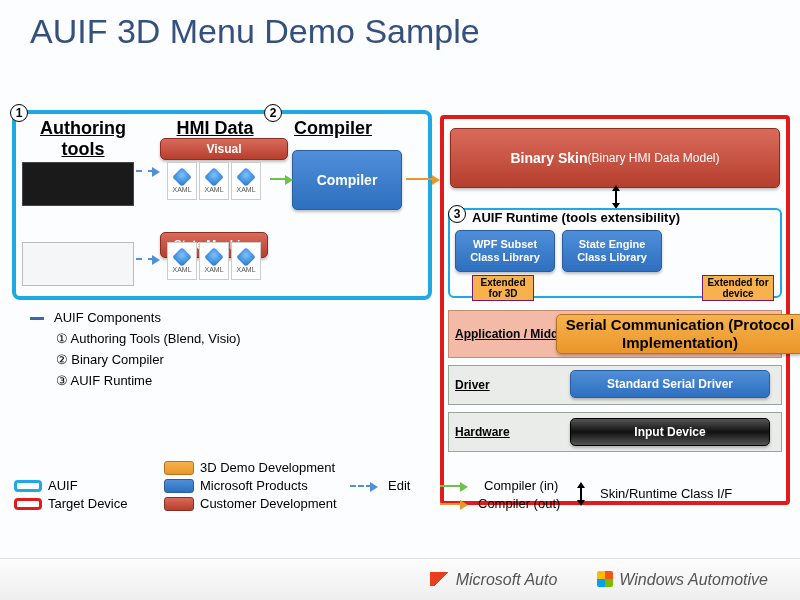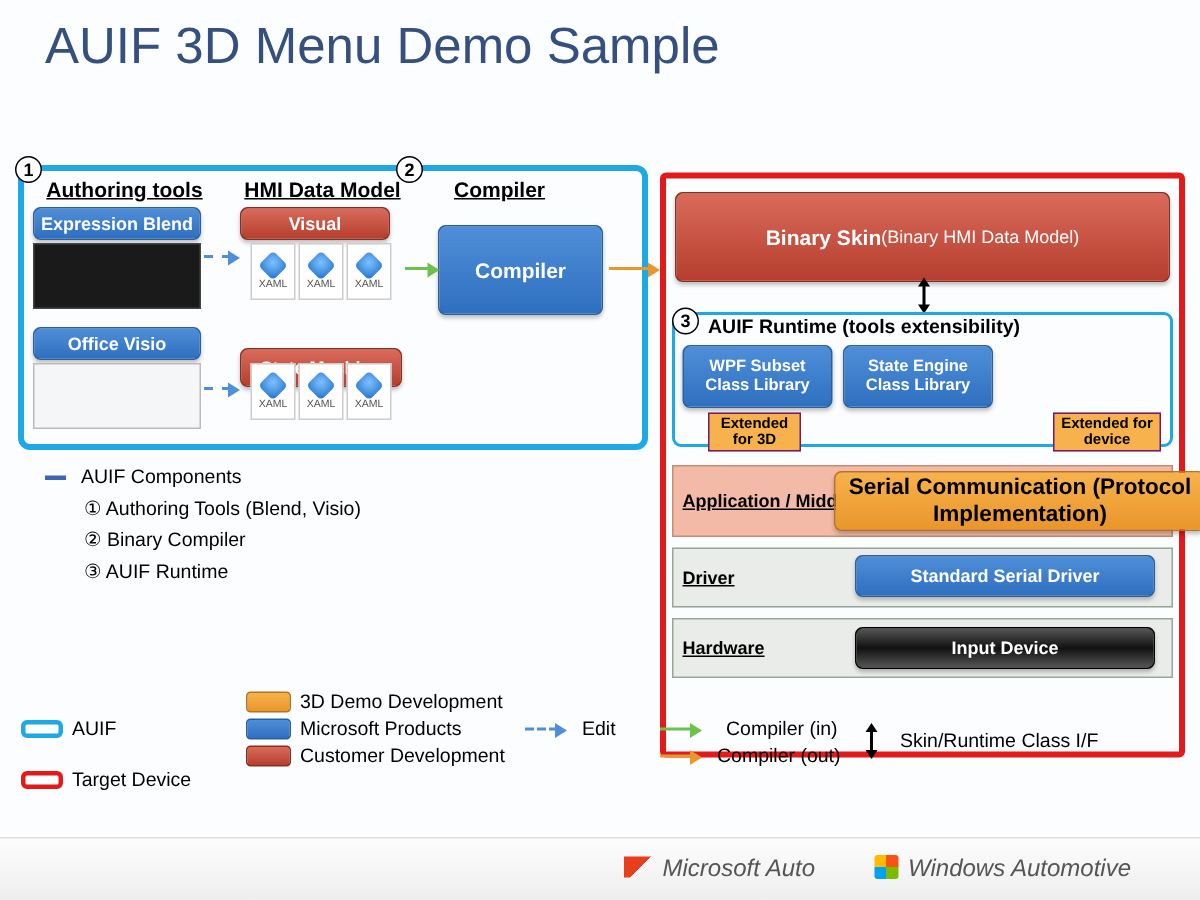"Authoring tools" .col-head { font-size: 14px -> 18px }
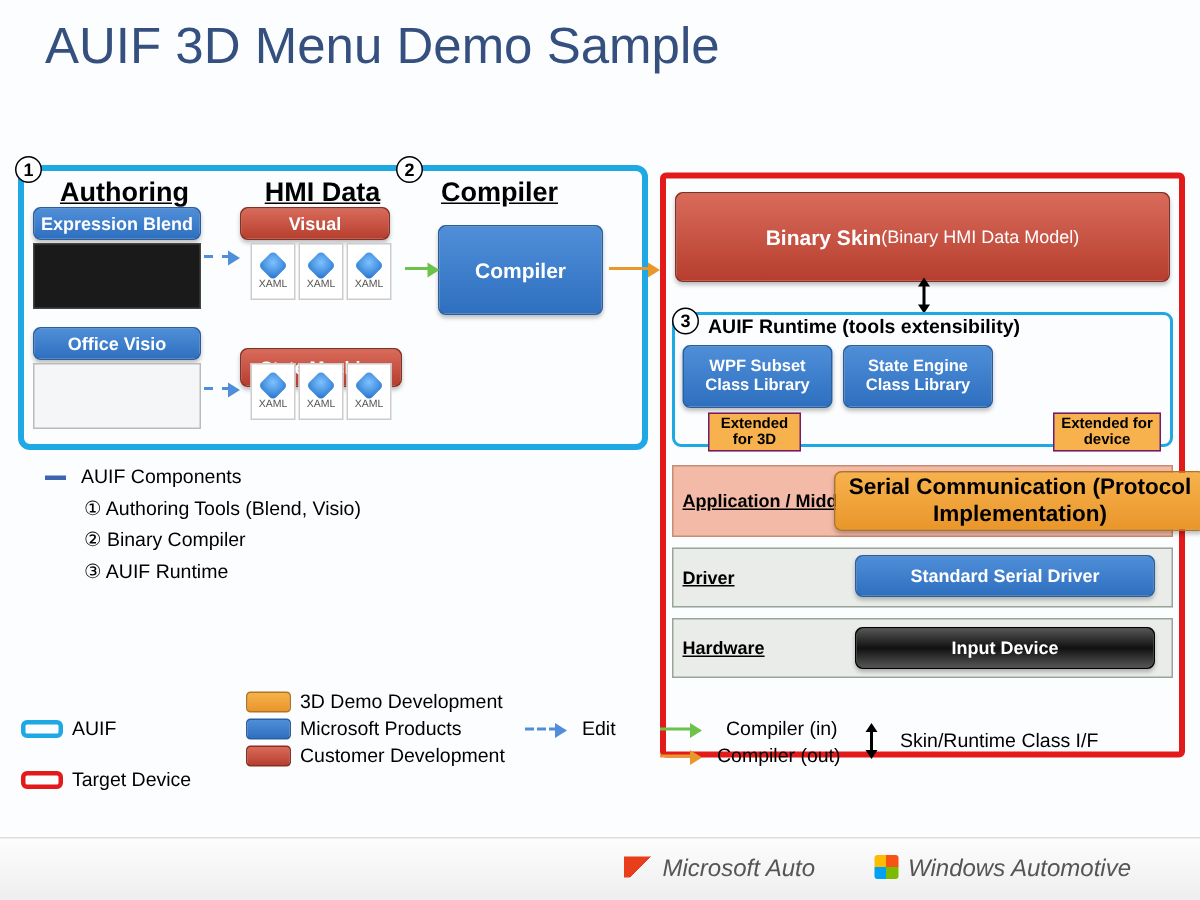"Expression Blend" div.box { html: <div>Expression Blend</div> -> none }
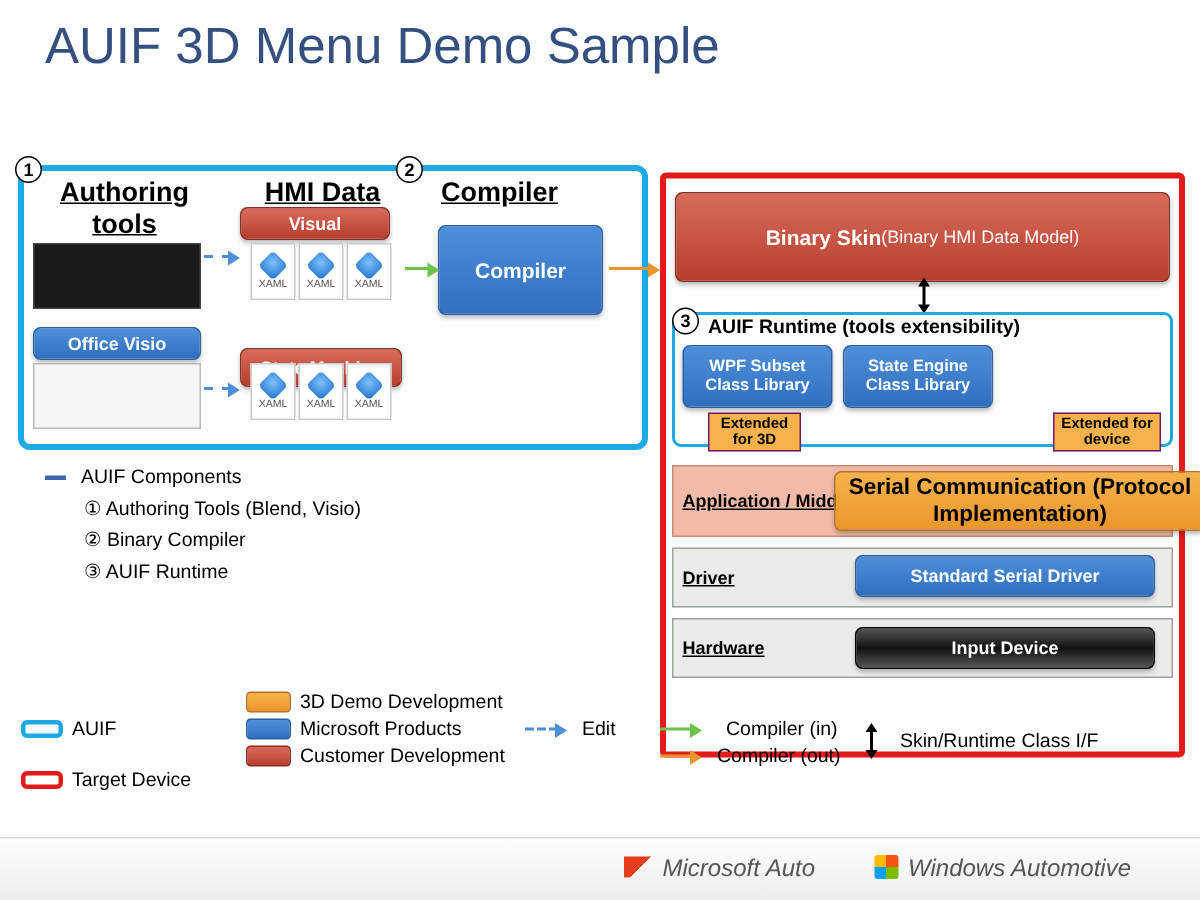"Visual" div.box { width: 100px -> 128px }
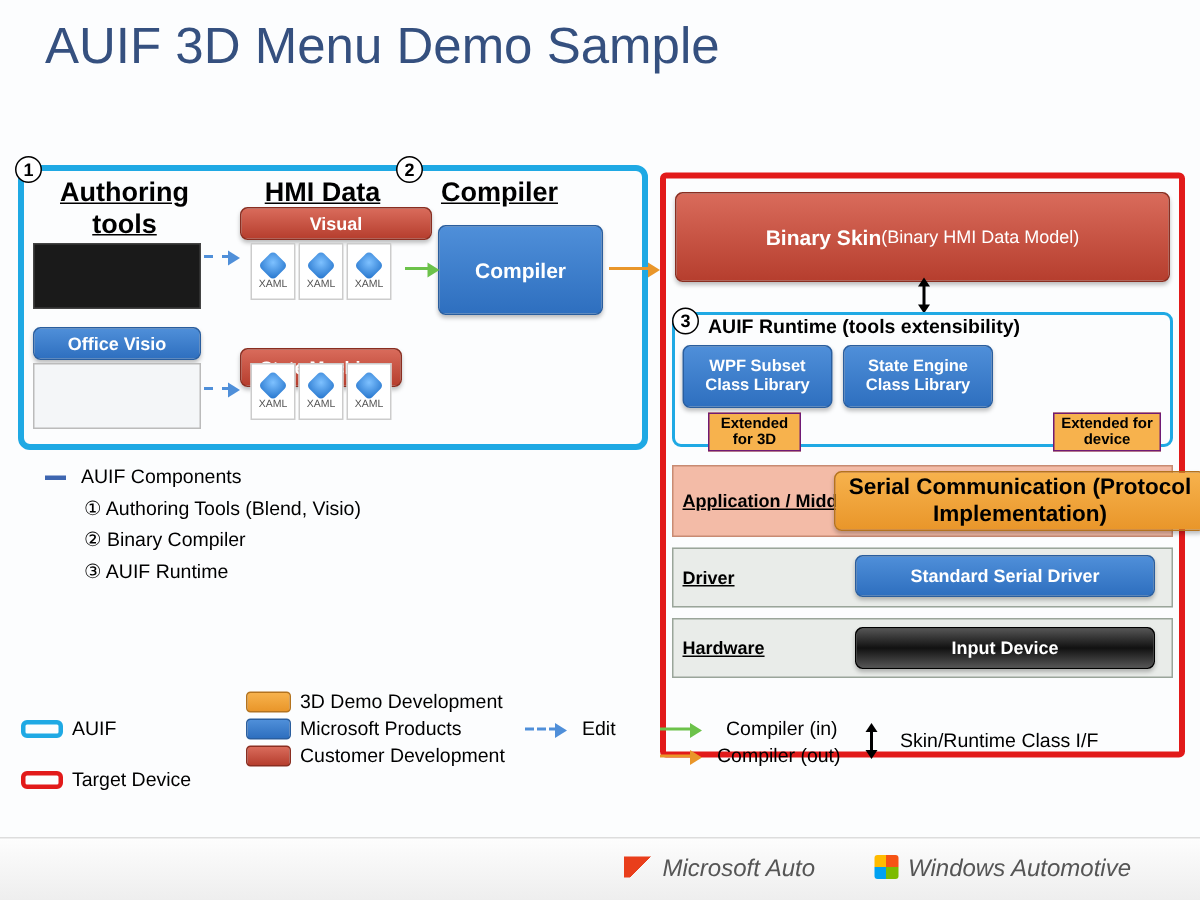"Office Visio" div.box { html: <div>Office Visio</div> -> none }
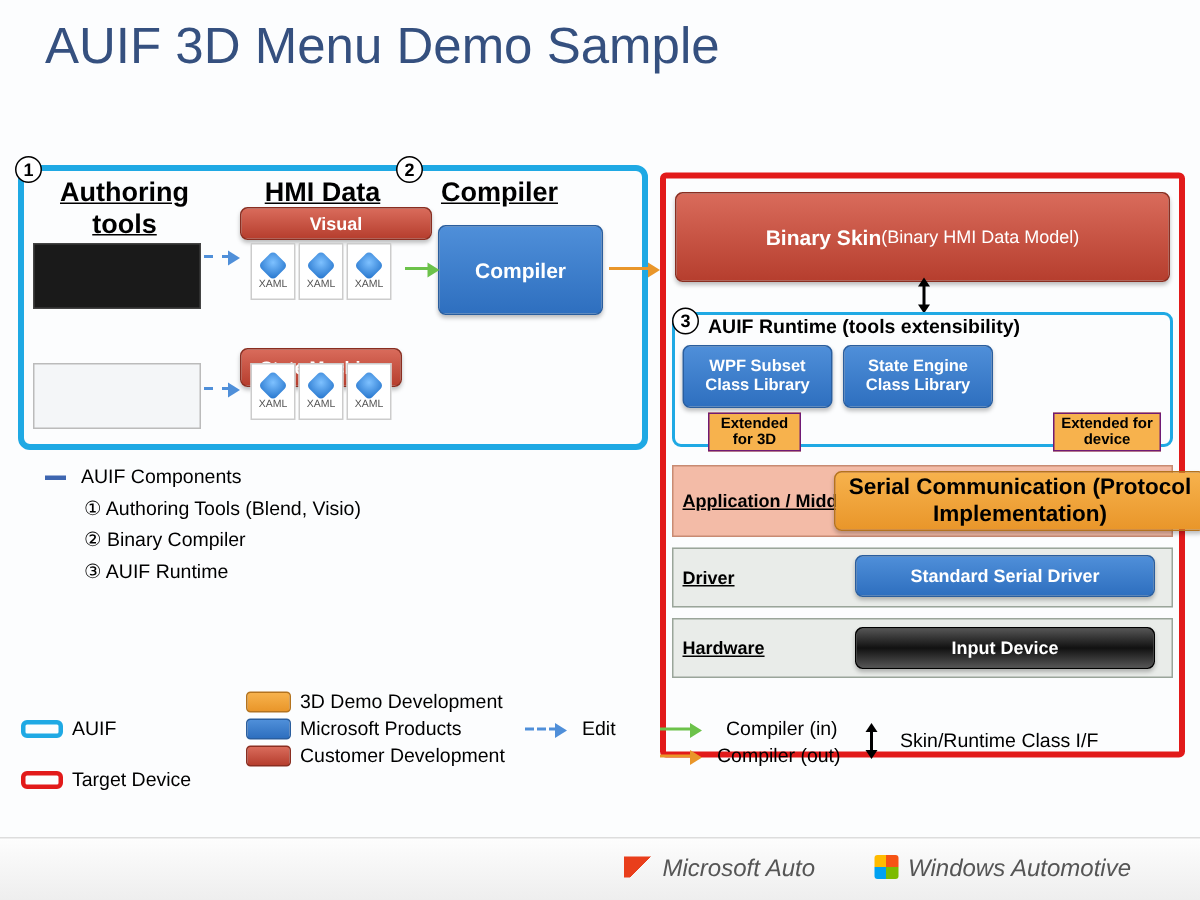"Target Device" div.legend { top: 512px -> 496px }
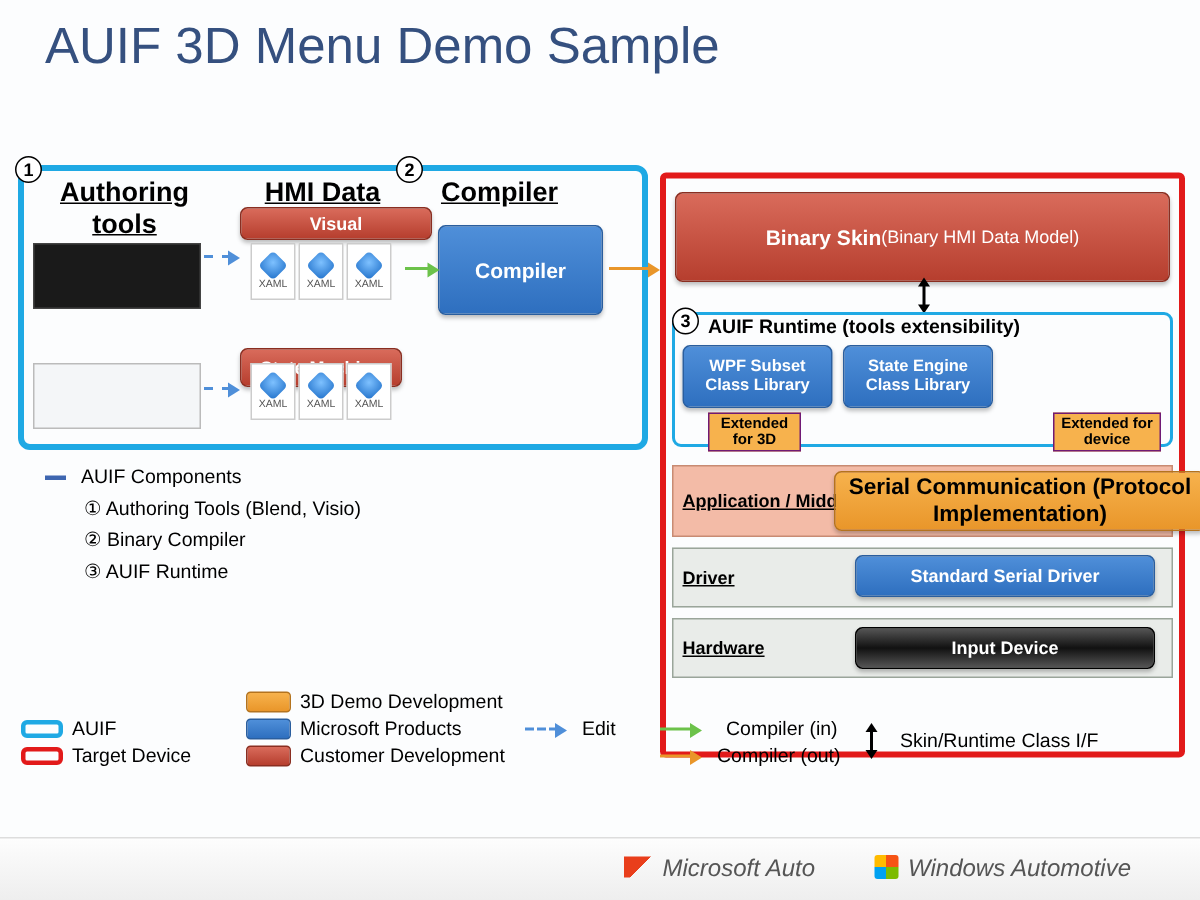"Microsoft Auto" .footer { padding-right: 46px -> 32px }
